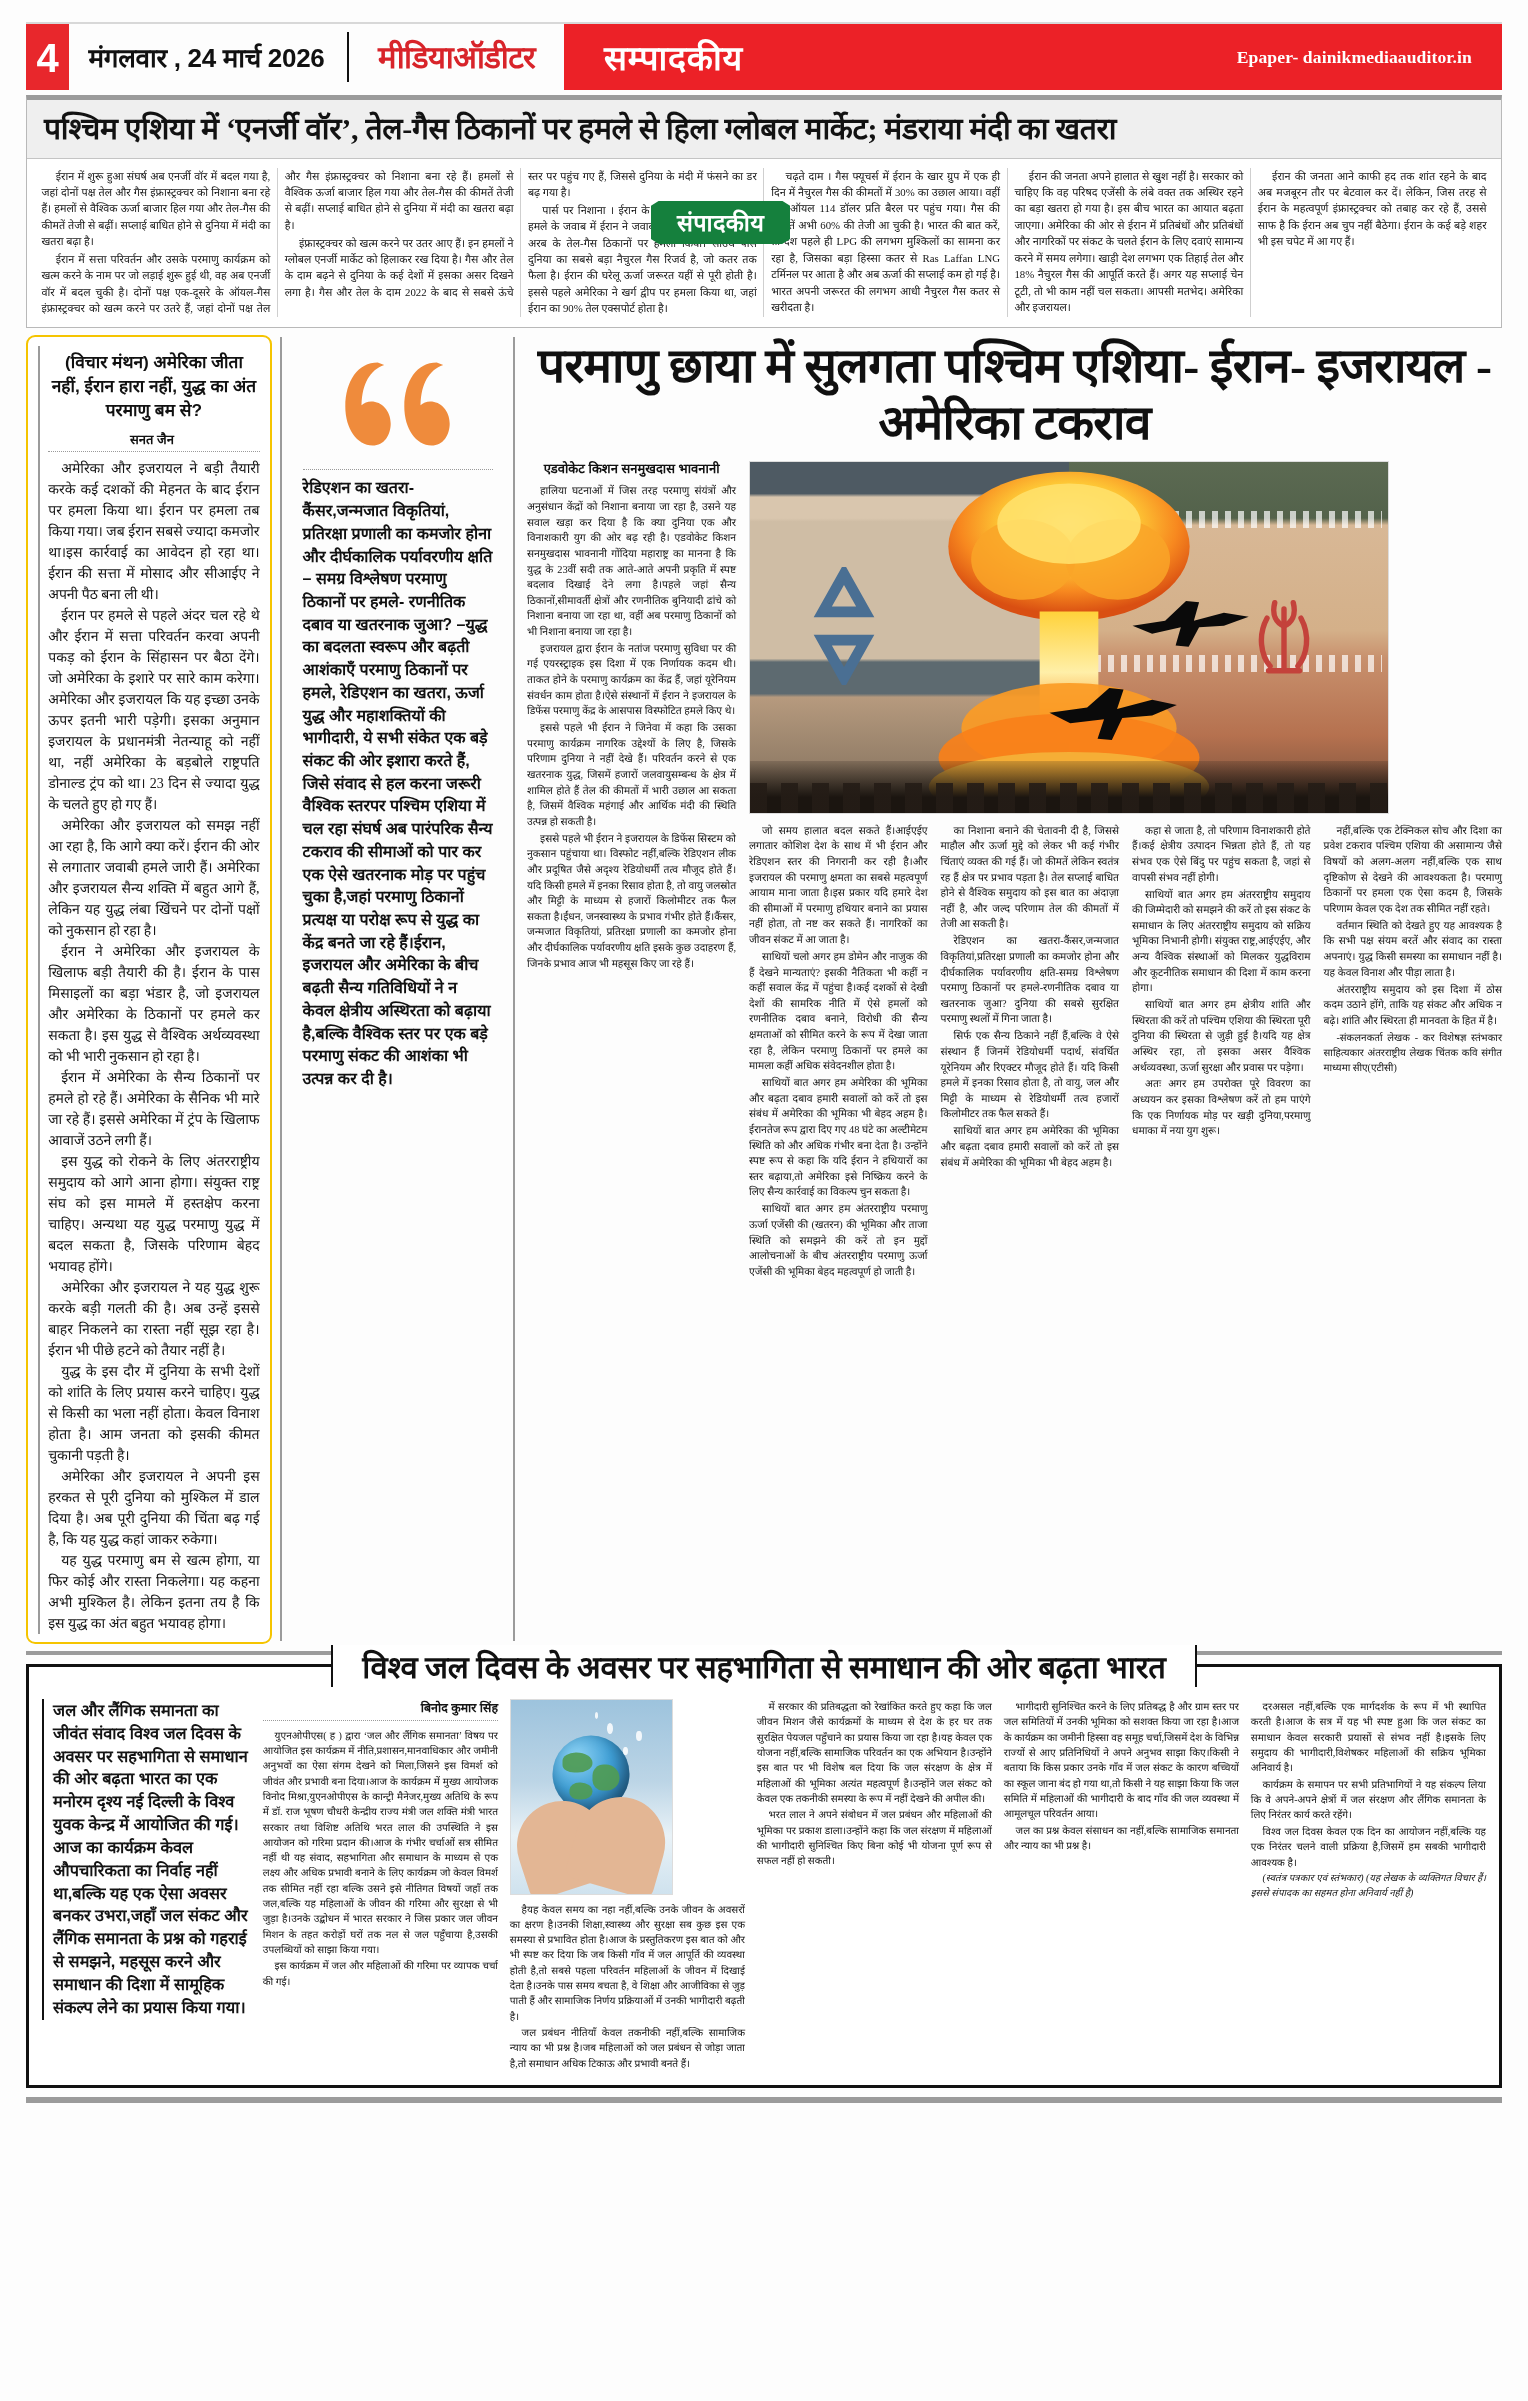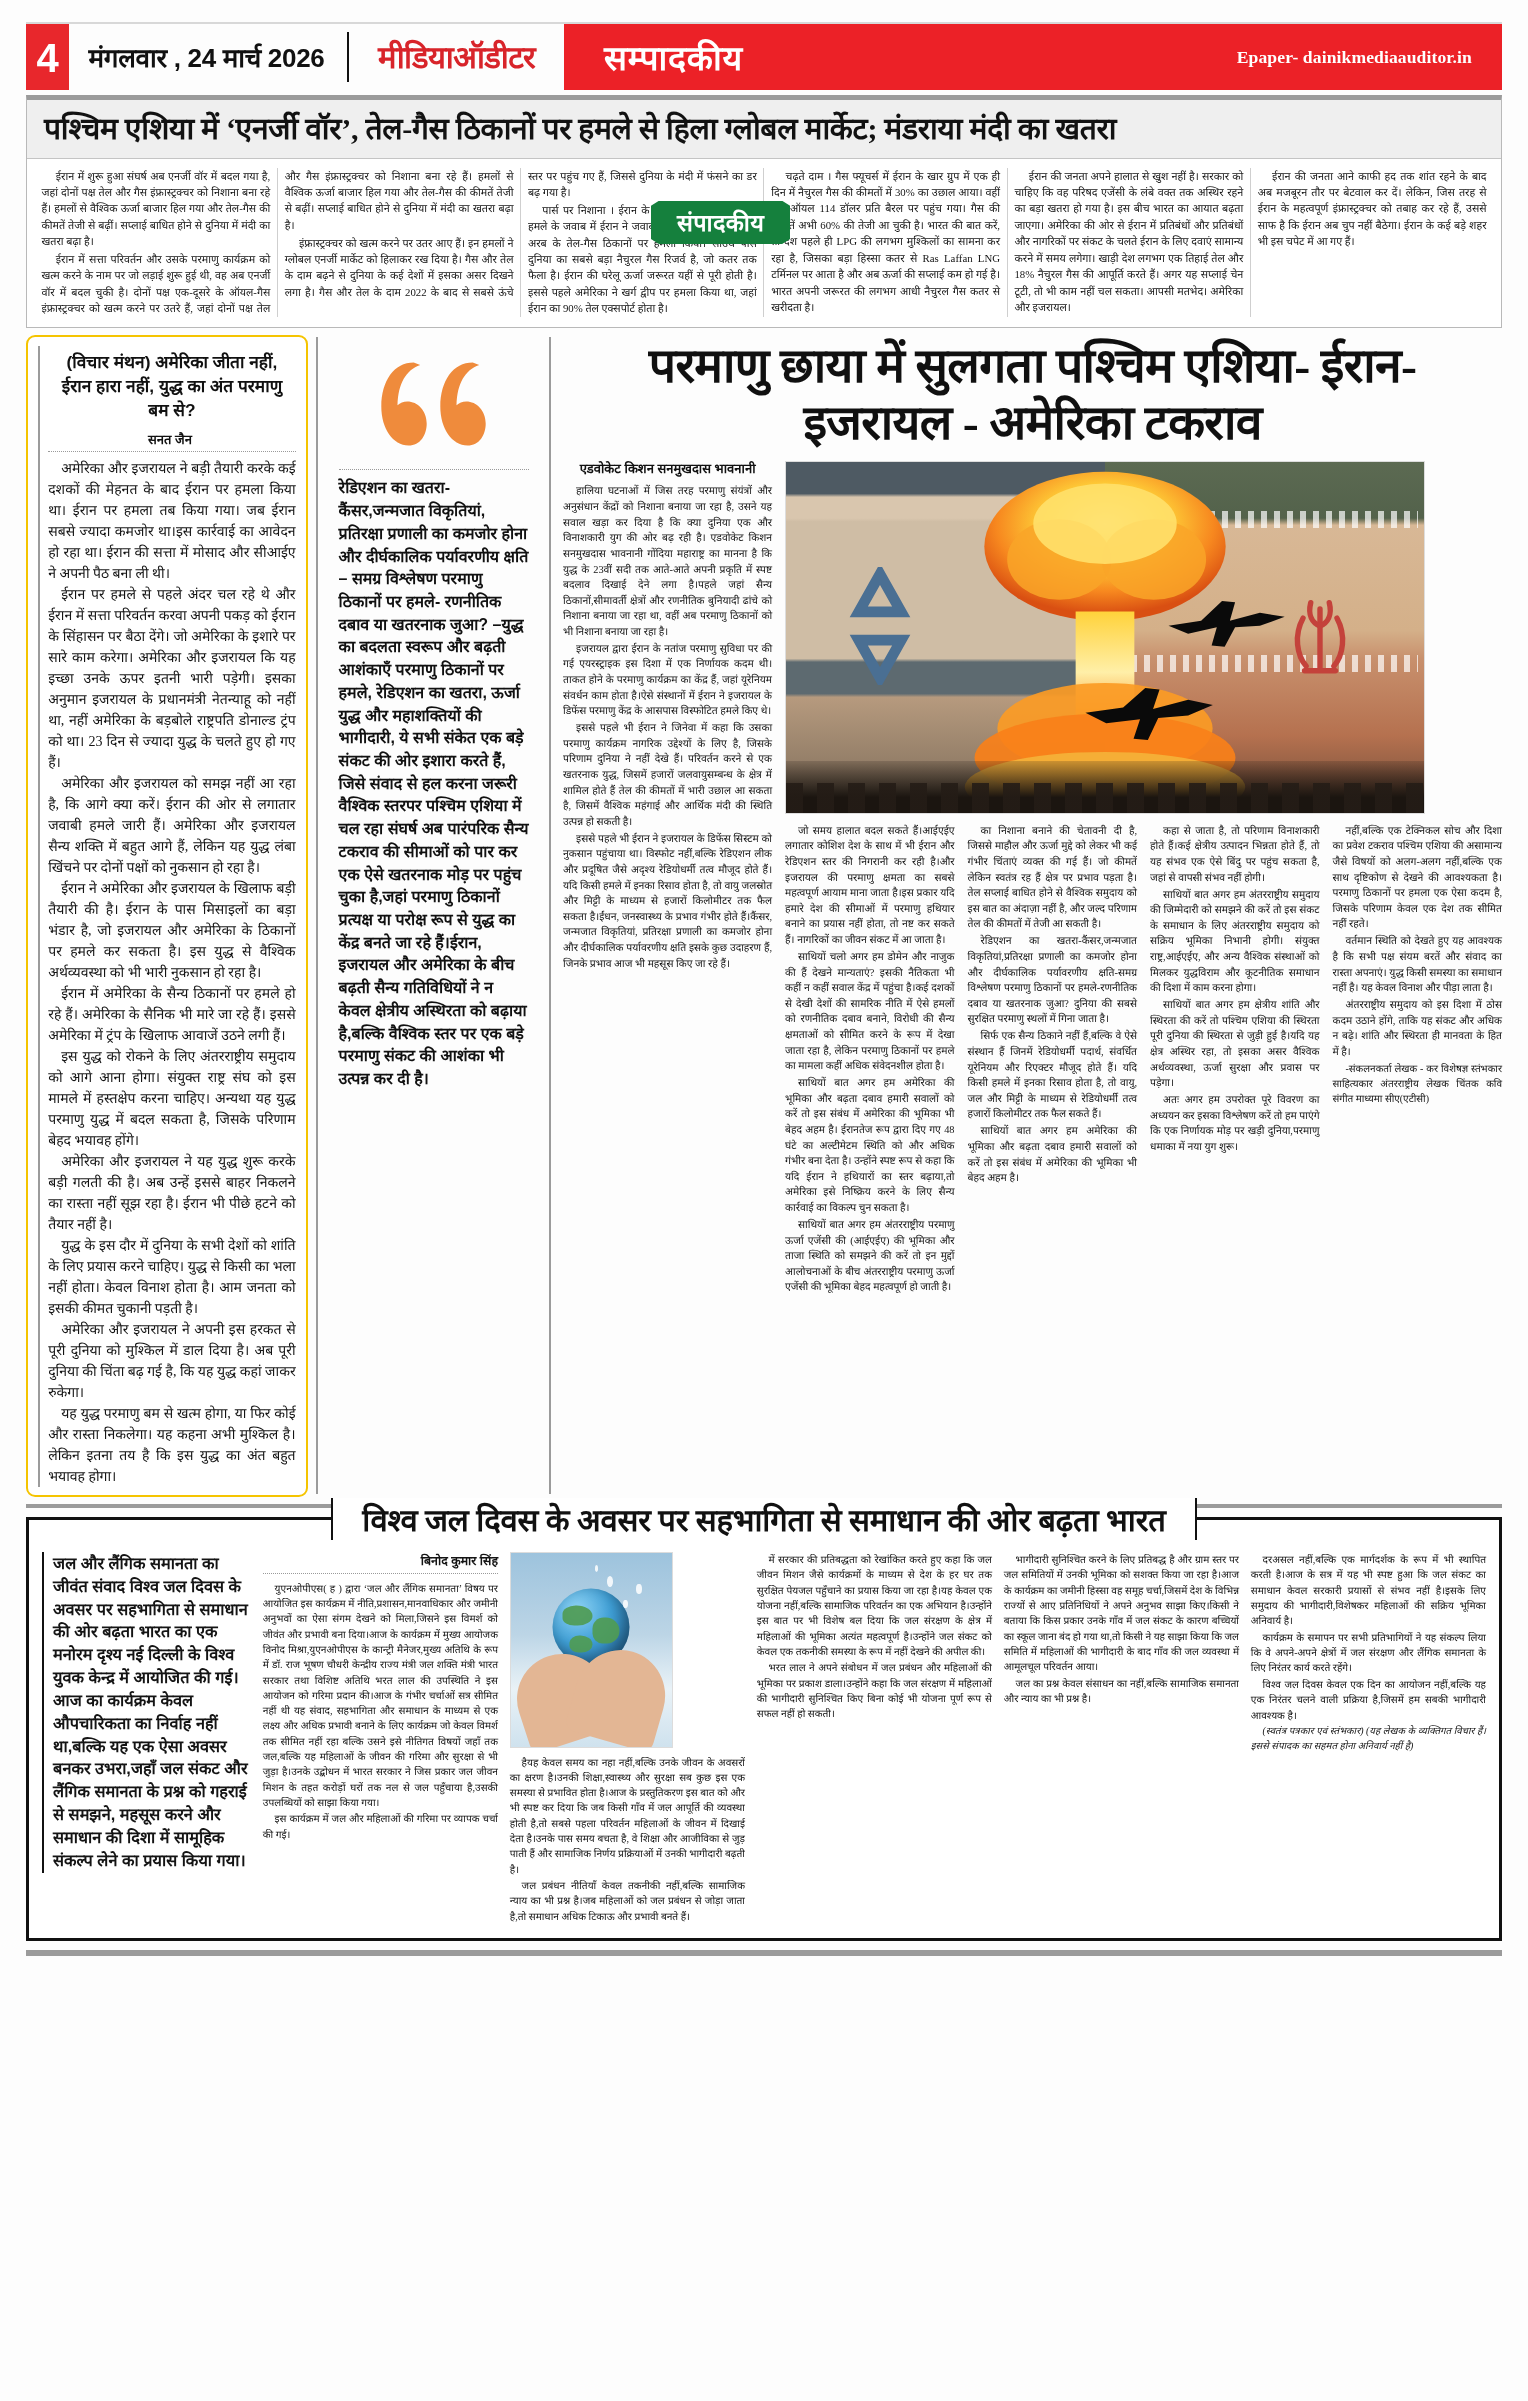"(विचार मंथन) अमेरिका जीता नहीं," .opinion-box { width: 282px -> 246px }
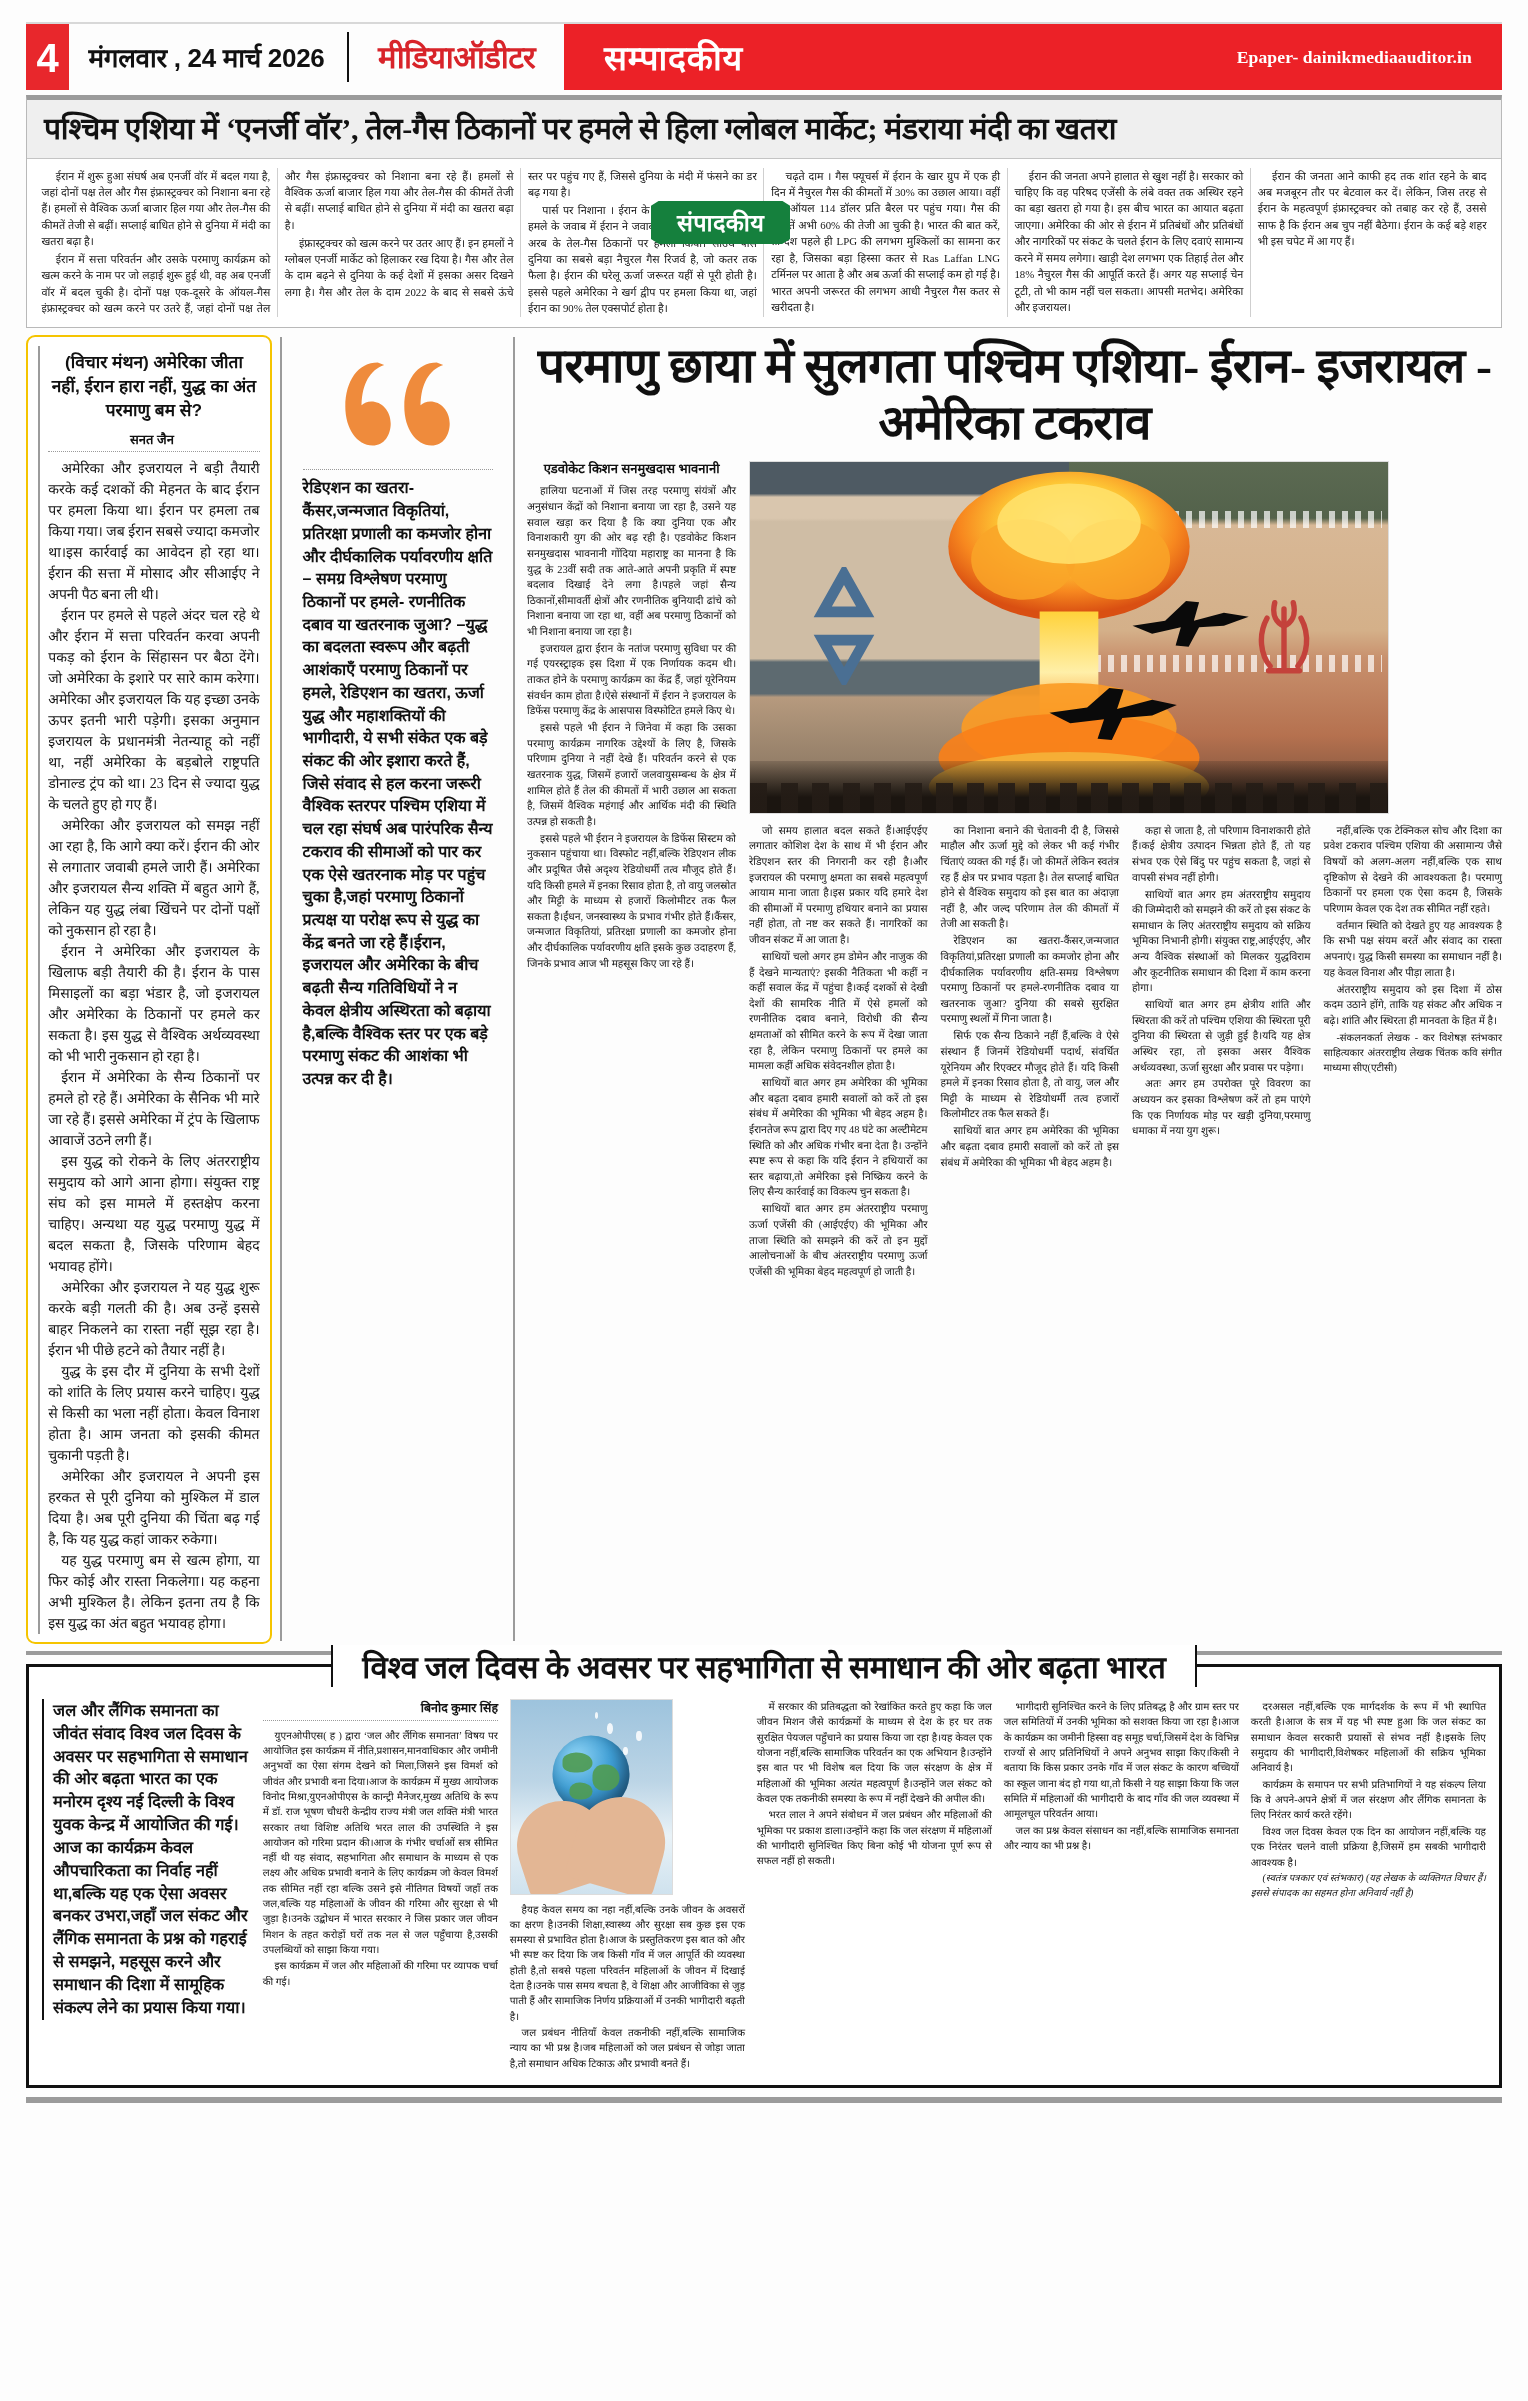"साथियों बात अगर हम अंतरराष्ट्रीय परमाणु" p { text: आईएईए -> खतरन }
